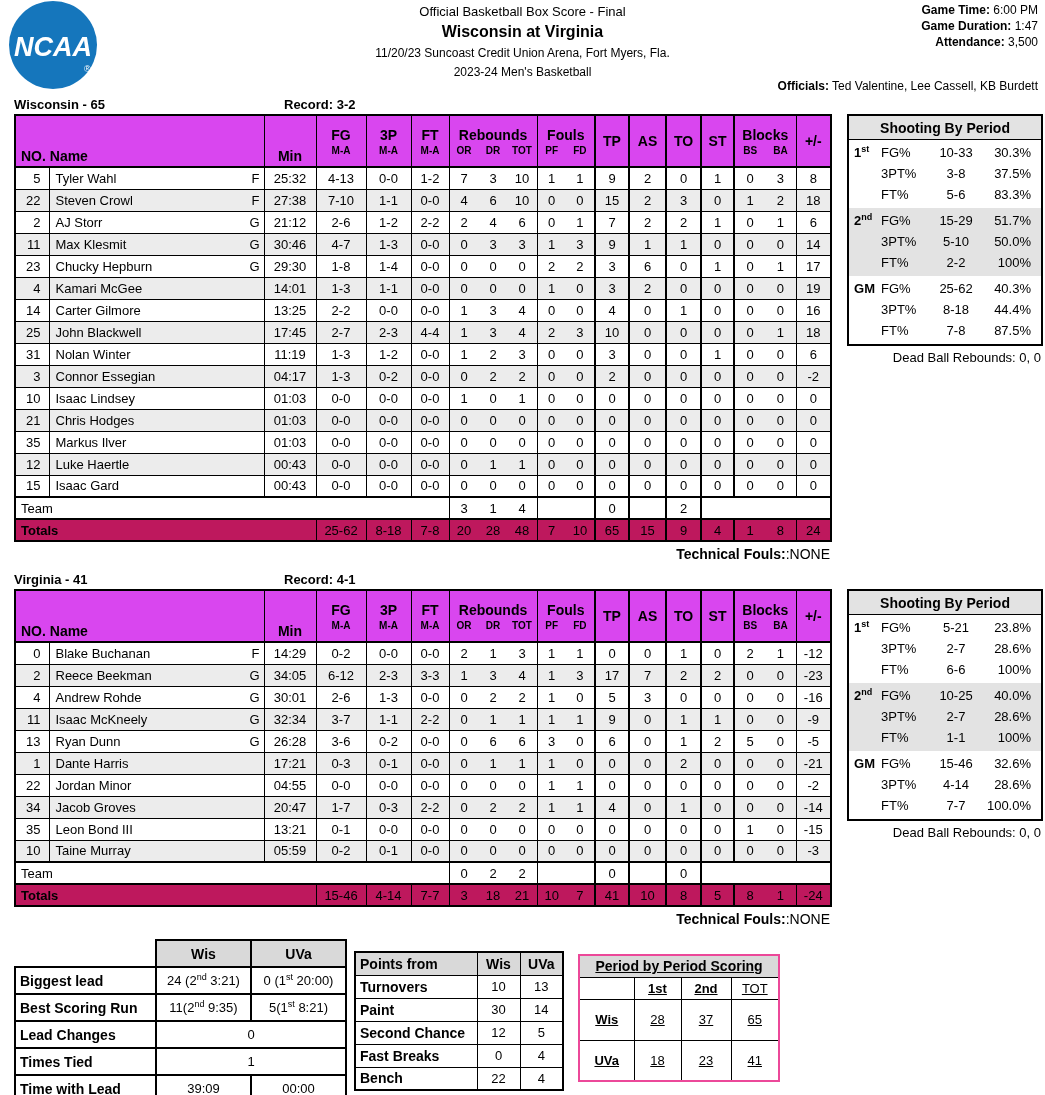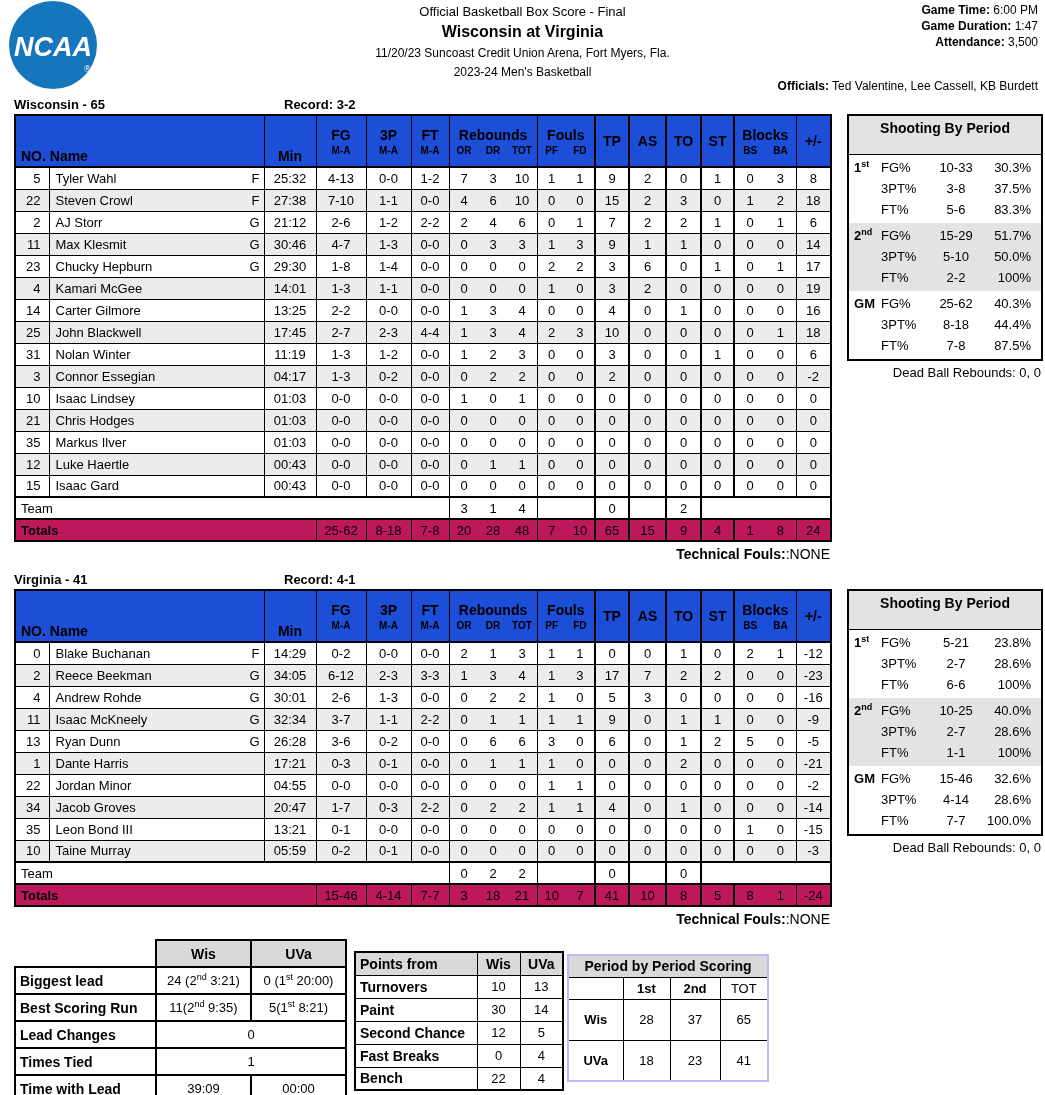"FG" .box thead th { background: #1d4ed8 -> #d946ef }
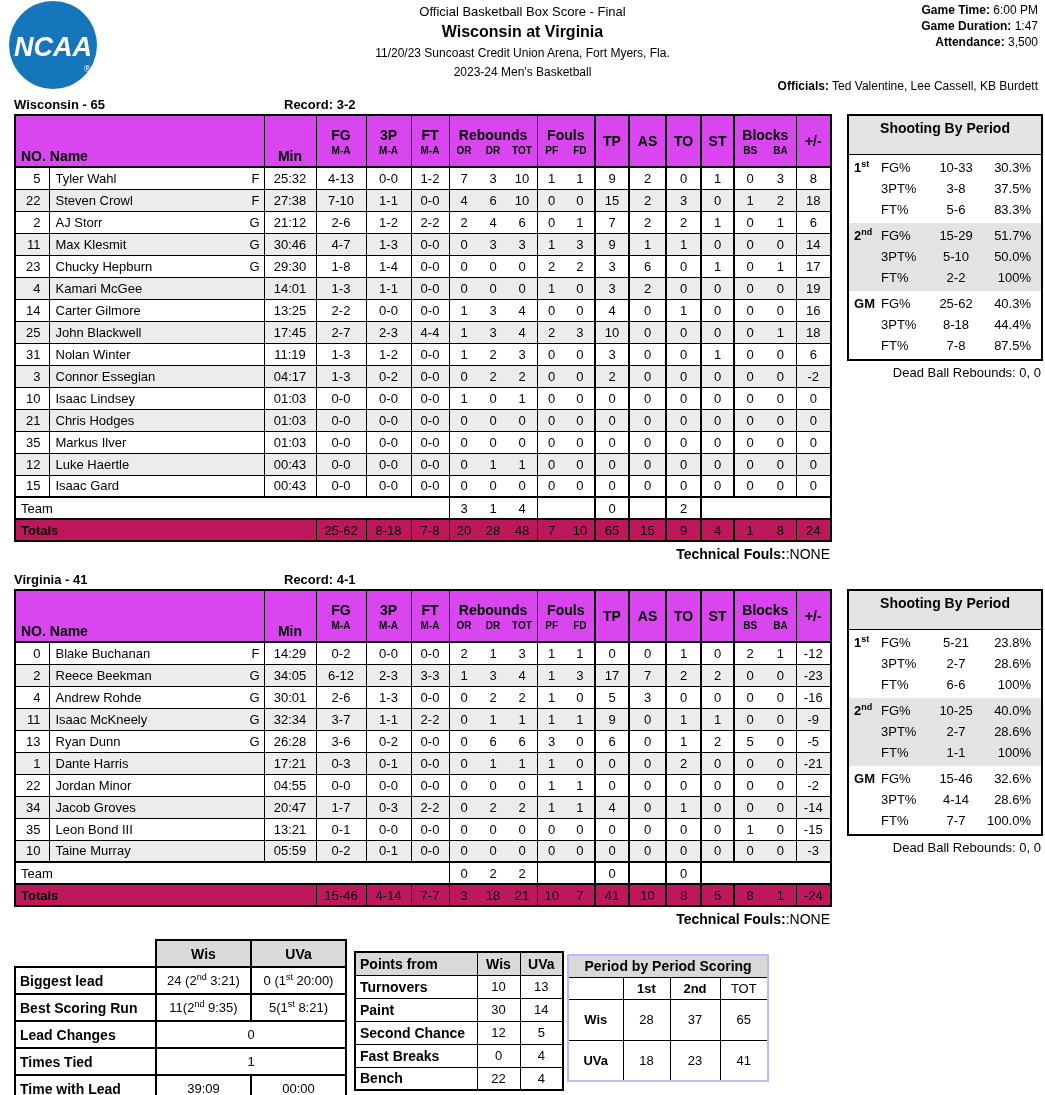"Shooting By Period" .p-title { padding: 4px 0 18px 0 -> 4px 0 3px 0 }
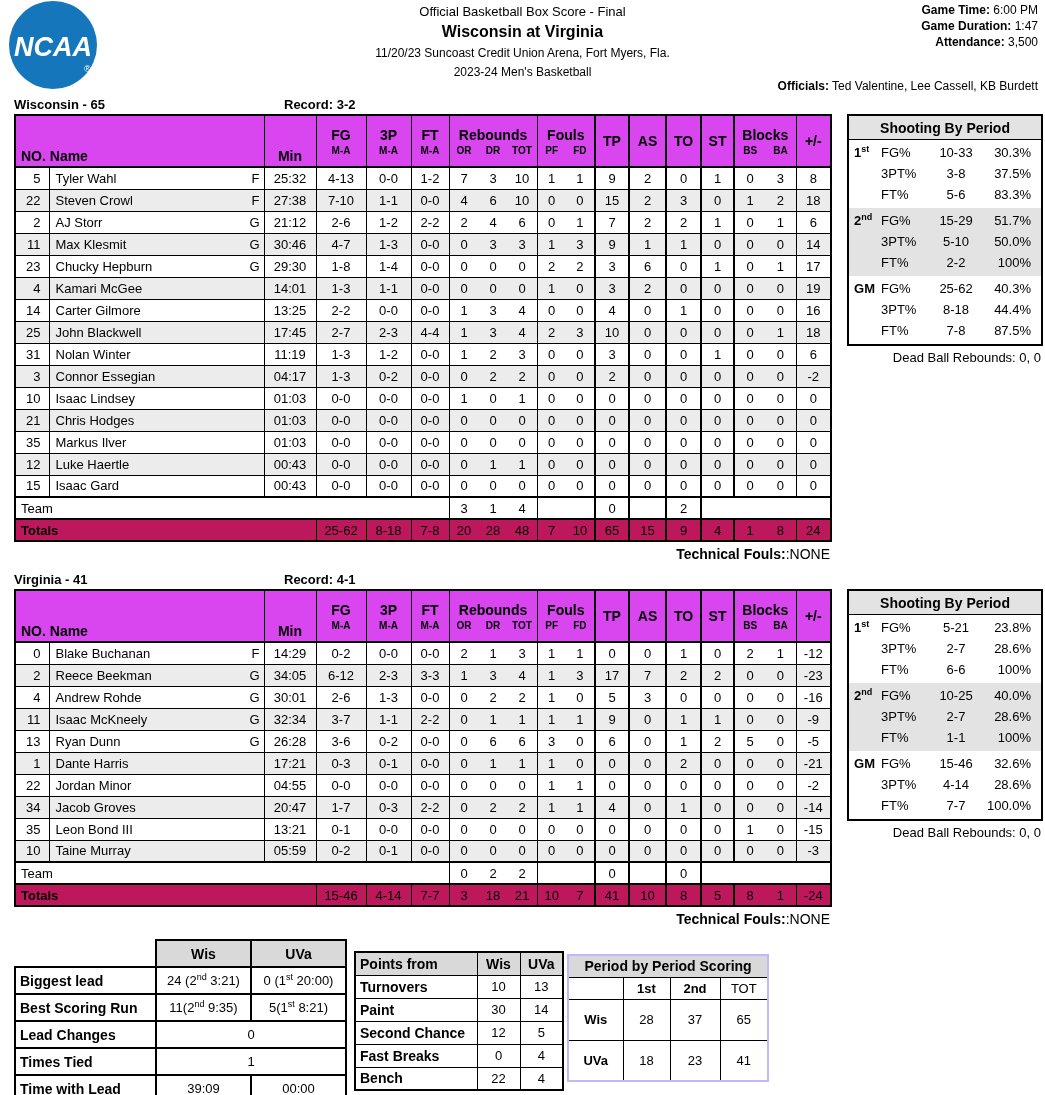"Period by Period Scoring" table.period { border: 2px solid #c4b5fd -> 2px solid #ec4899; margin-left: 3px -> 14px; text-decoration: none -> underline }
